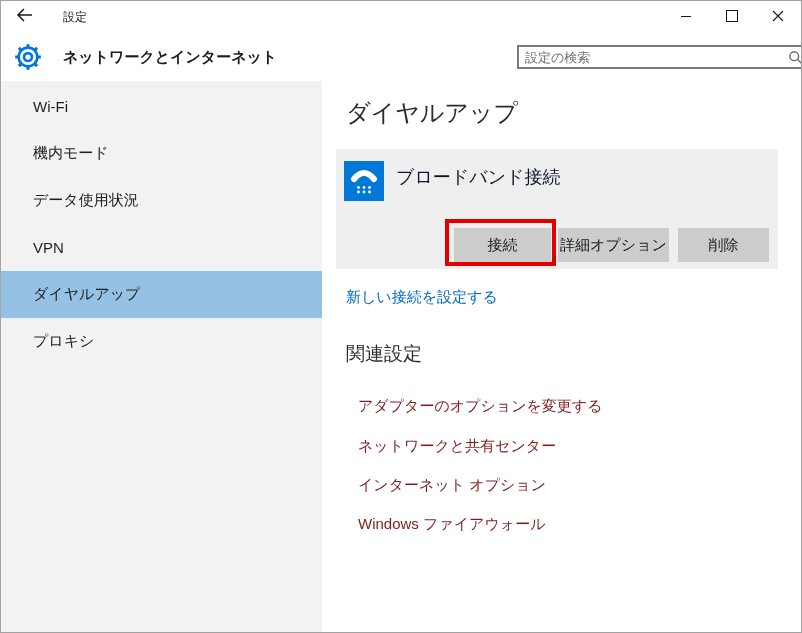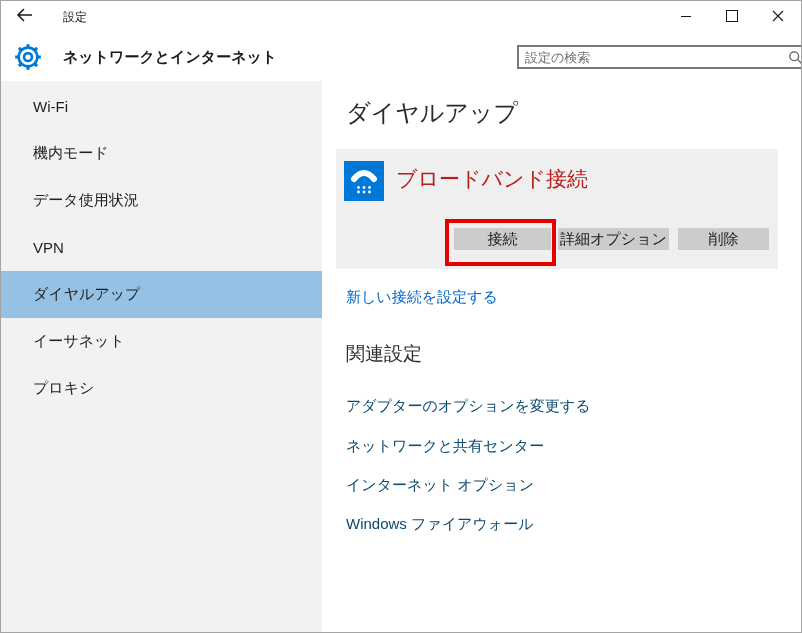"ブロードバンド接続" .conn-name { color: #b91c1c -> #0f172a; font-size: 21px -> 18px }
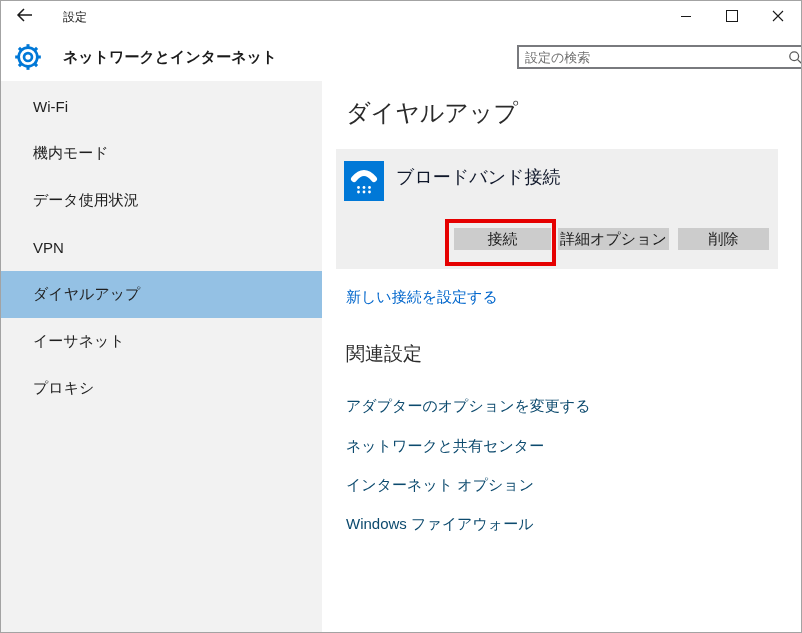"接続" .btn { height: 22px -> 34px }
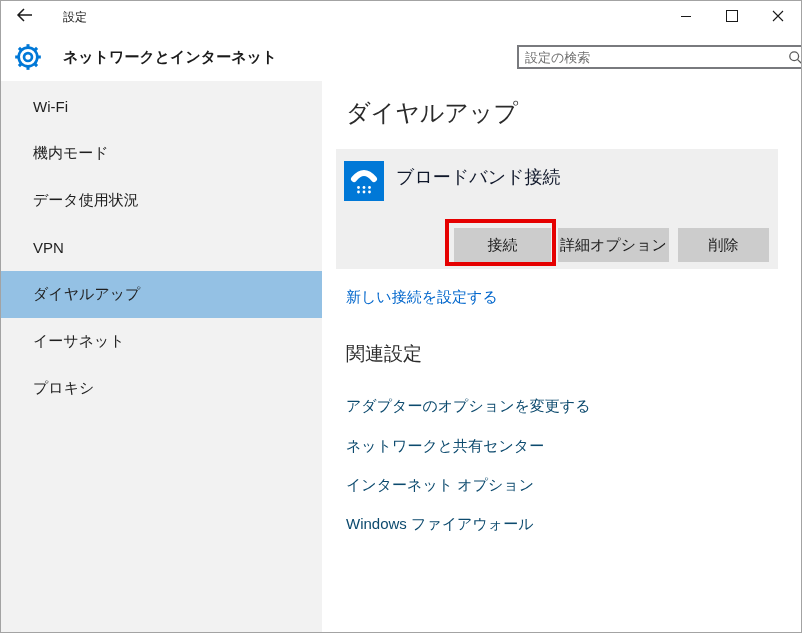"イーサネット" div.side-item { html: <div>イーサネット</div> -> none }
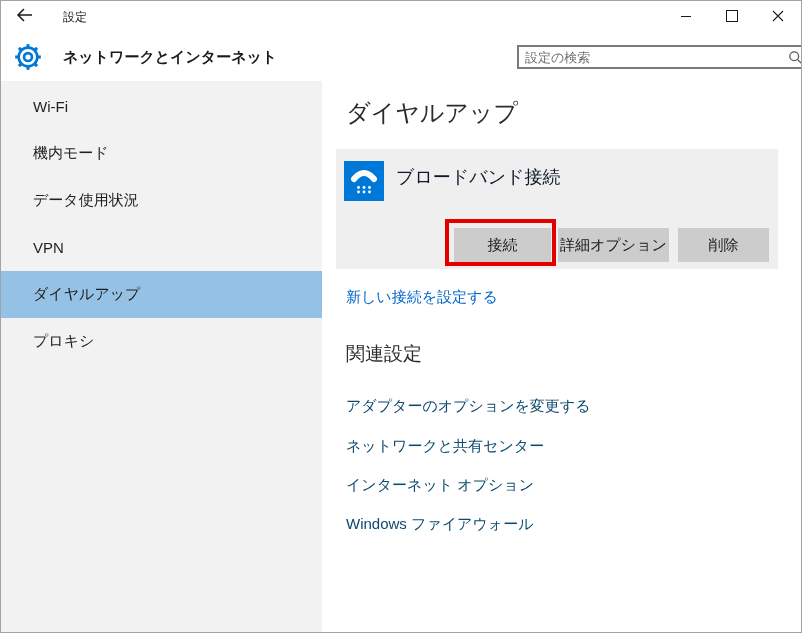"アダプターのオプションを変更する" .related-link { color: #0c4a6e -> #7f1d1d; left: 24px -> 36px }
